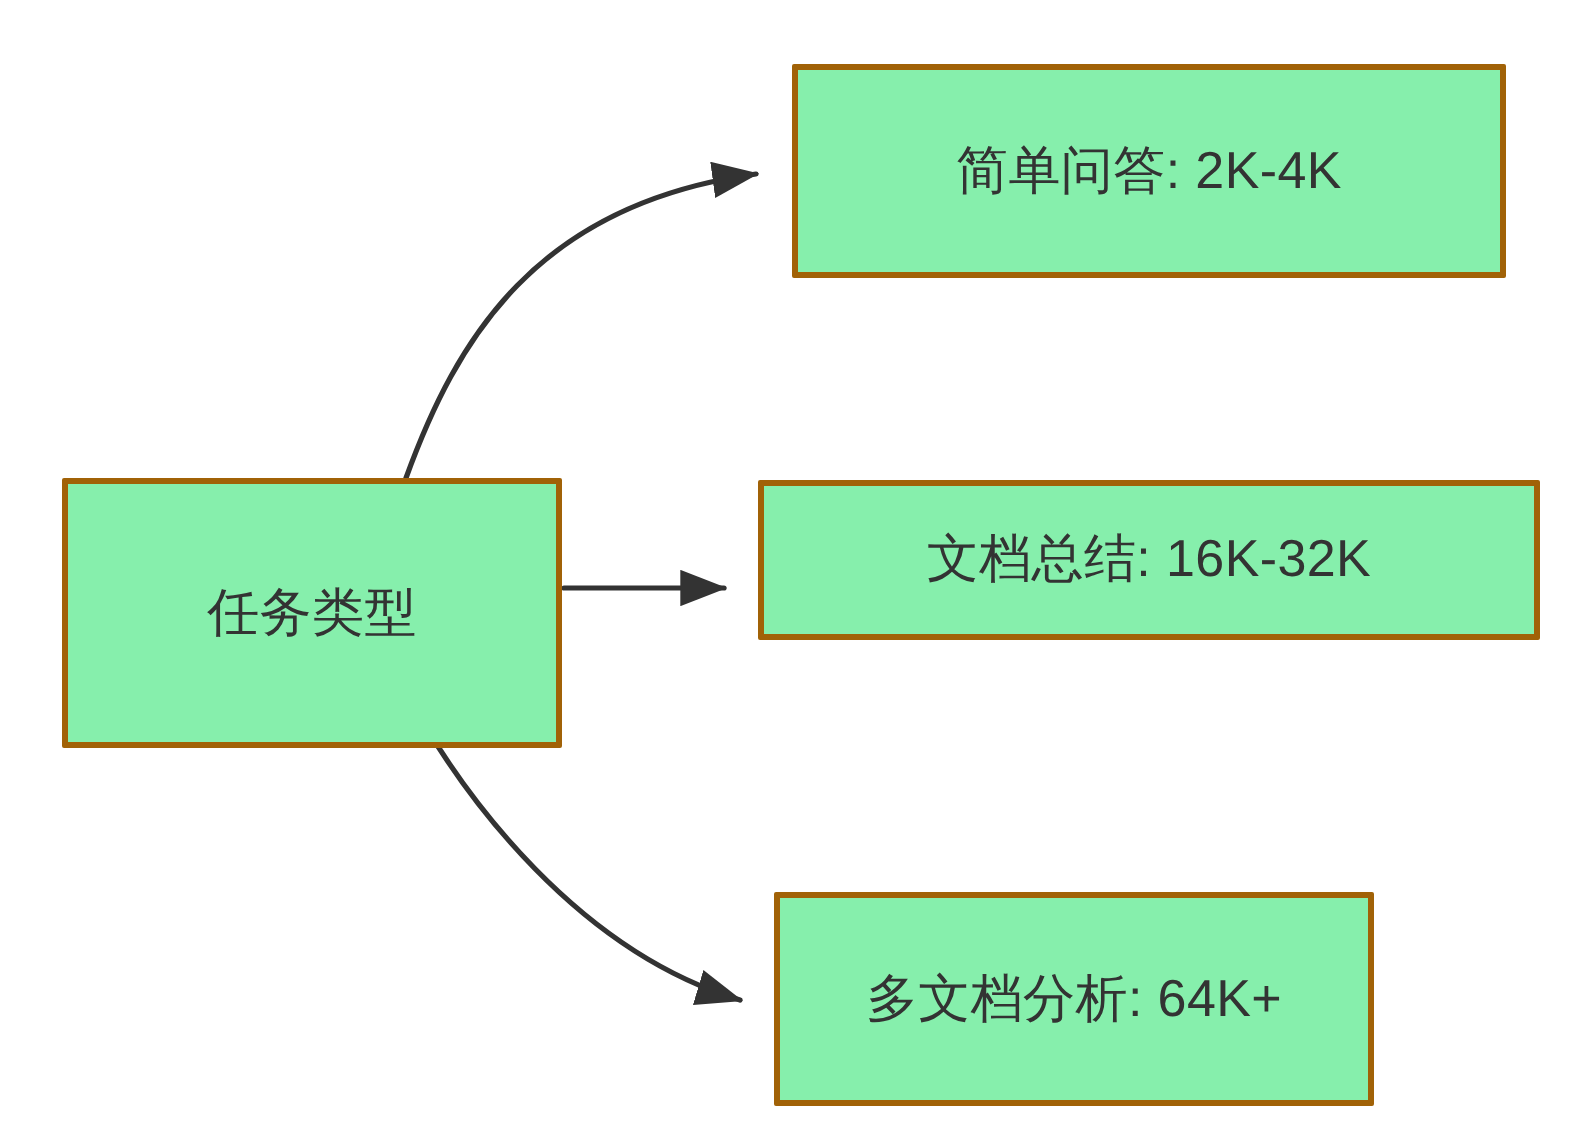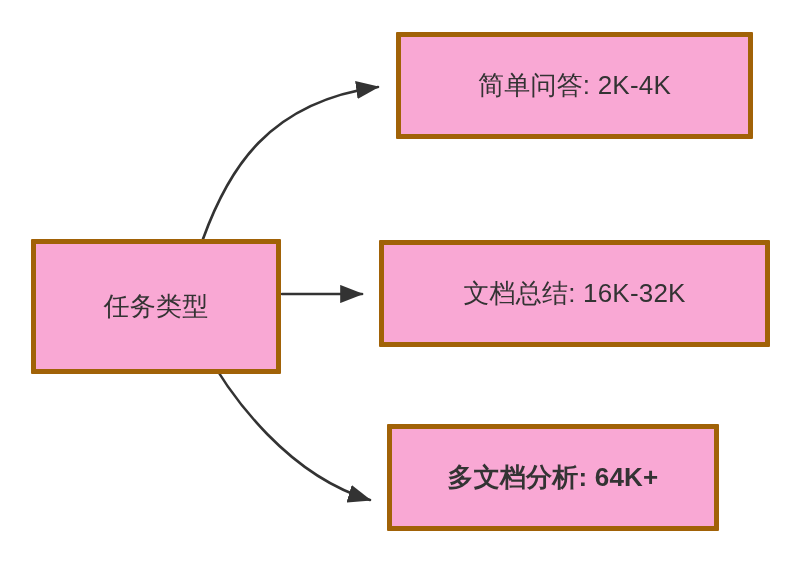"简单问答: 2K-4K" .node { background: #f9a8d4 -> #86efac; border: 5px solid #a16207 -> 3px solid #a16207 }
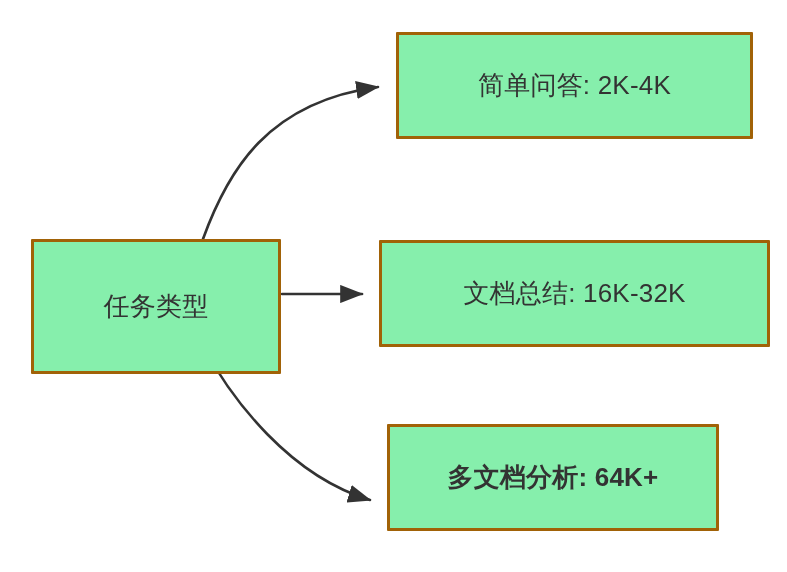"文档总结: 16K-32K" #node-doc-summary { height: 107px -> 80px }
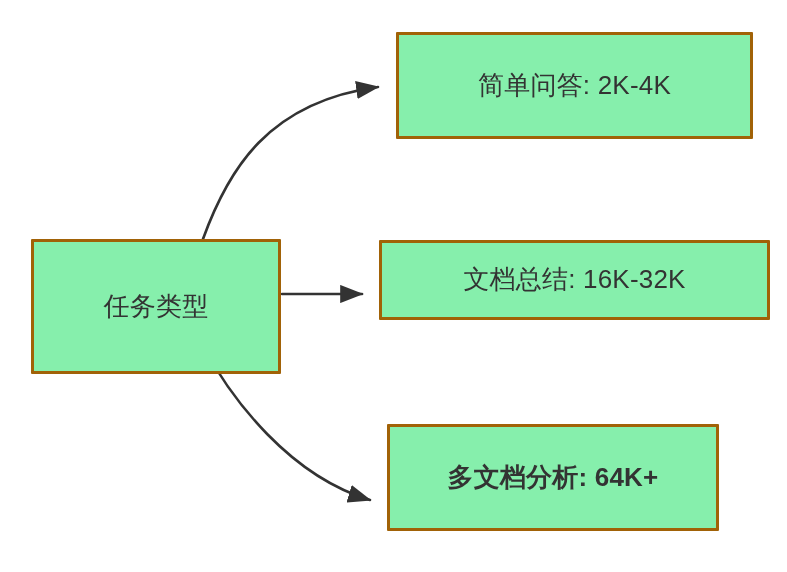"多文档分析: 64K+" #node-multi-doc { font-weight: bold -> none; top: 424px -> 446px; width: 332px -> 300px }
